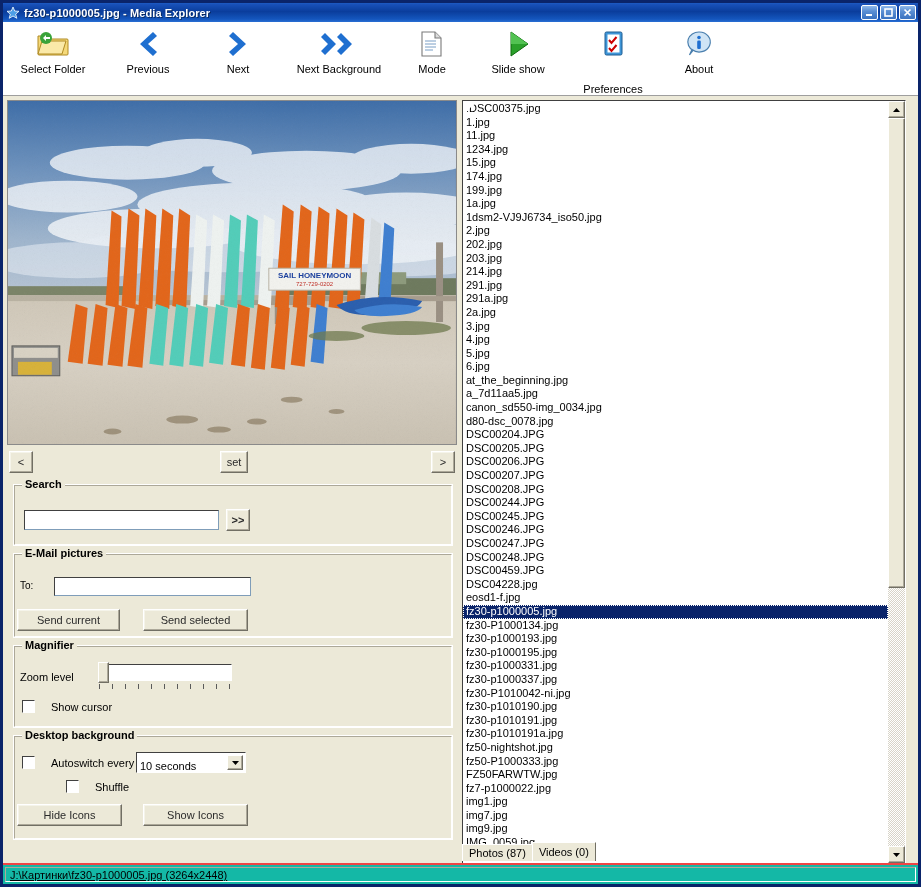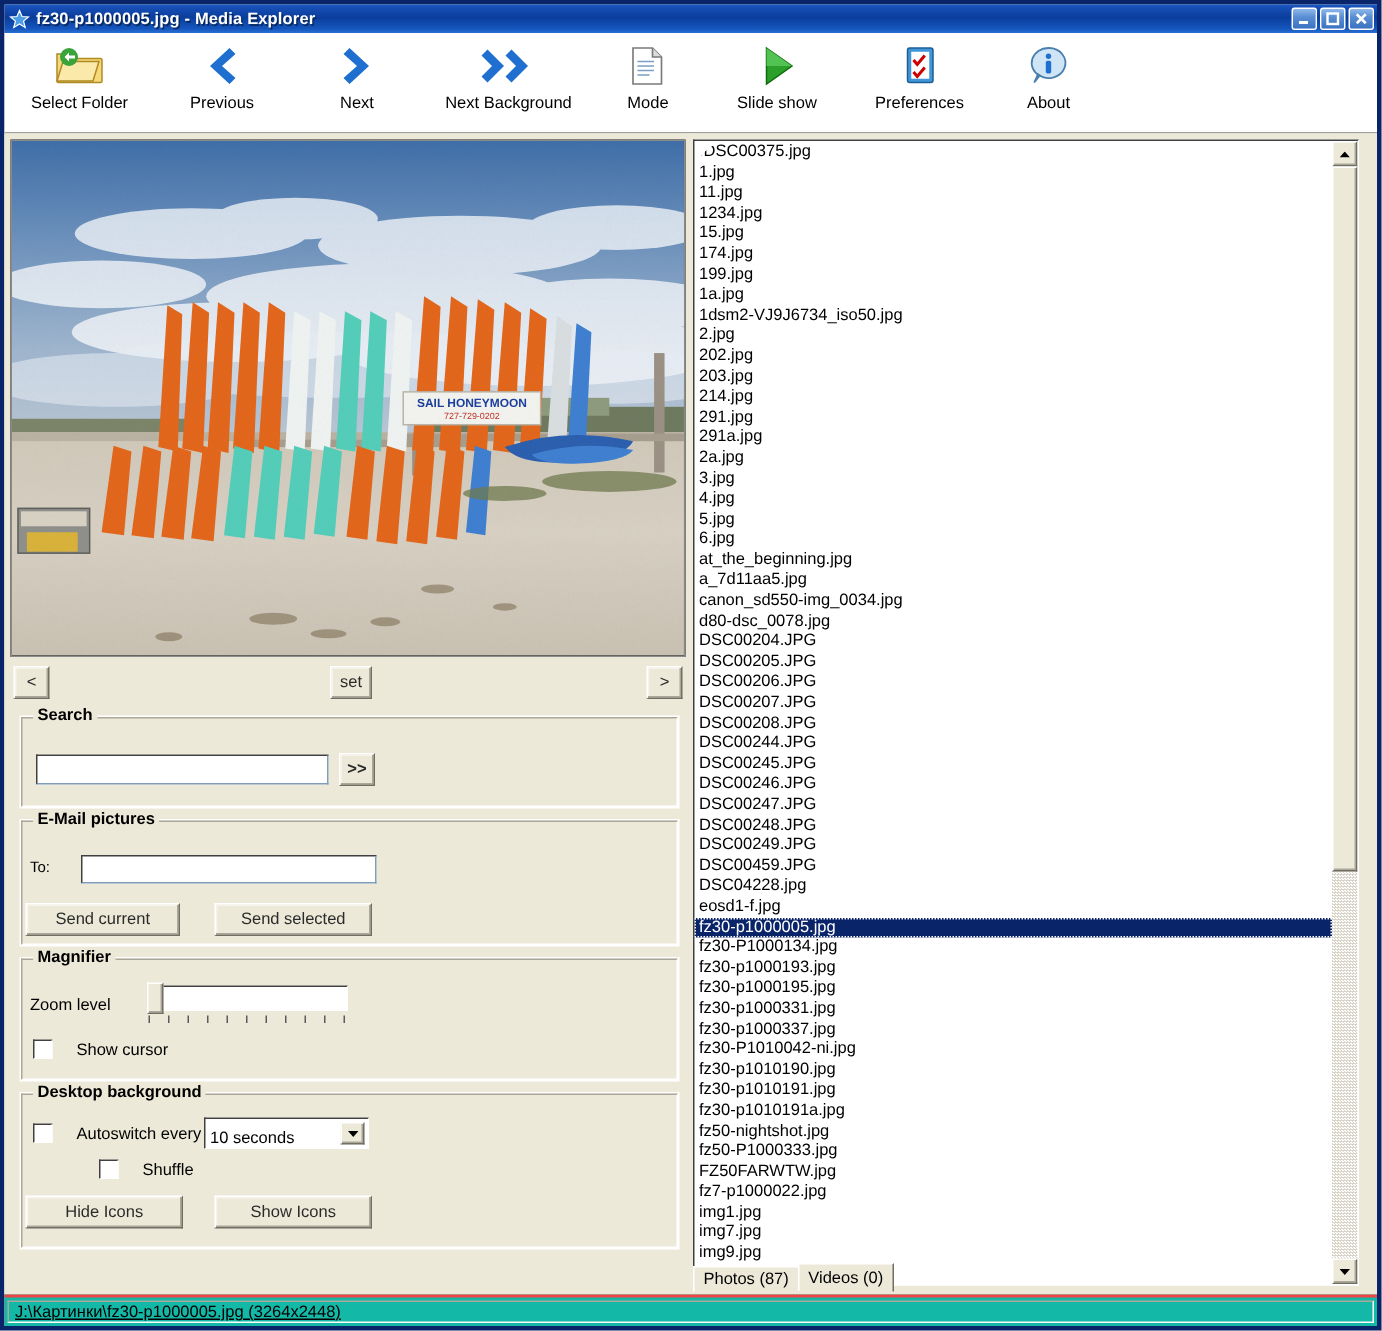"Preferences" div.tb-item { gap: none -> 20px }
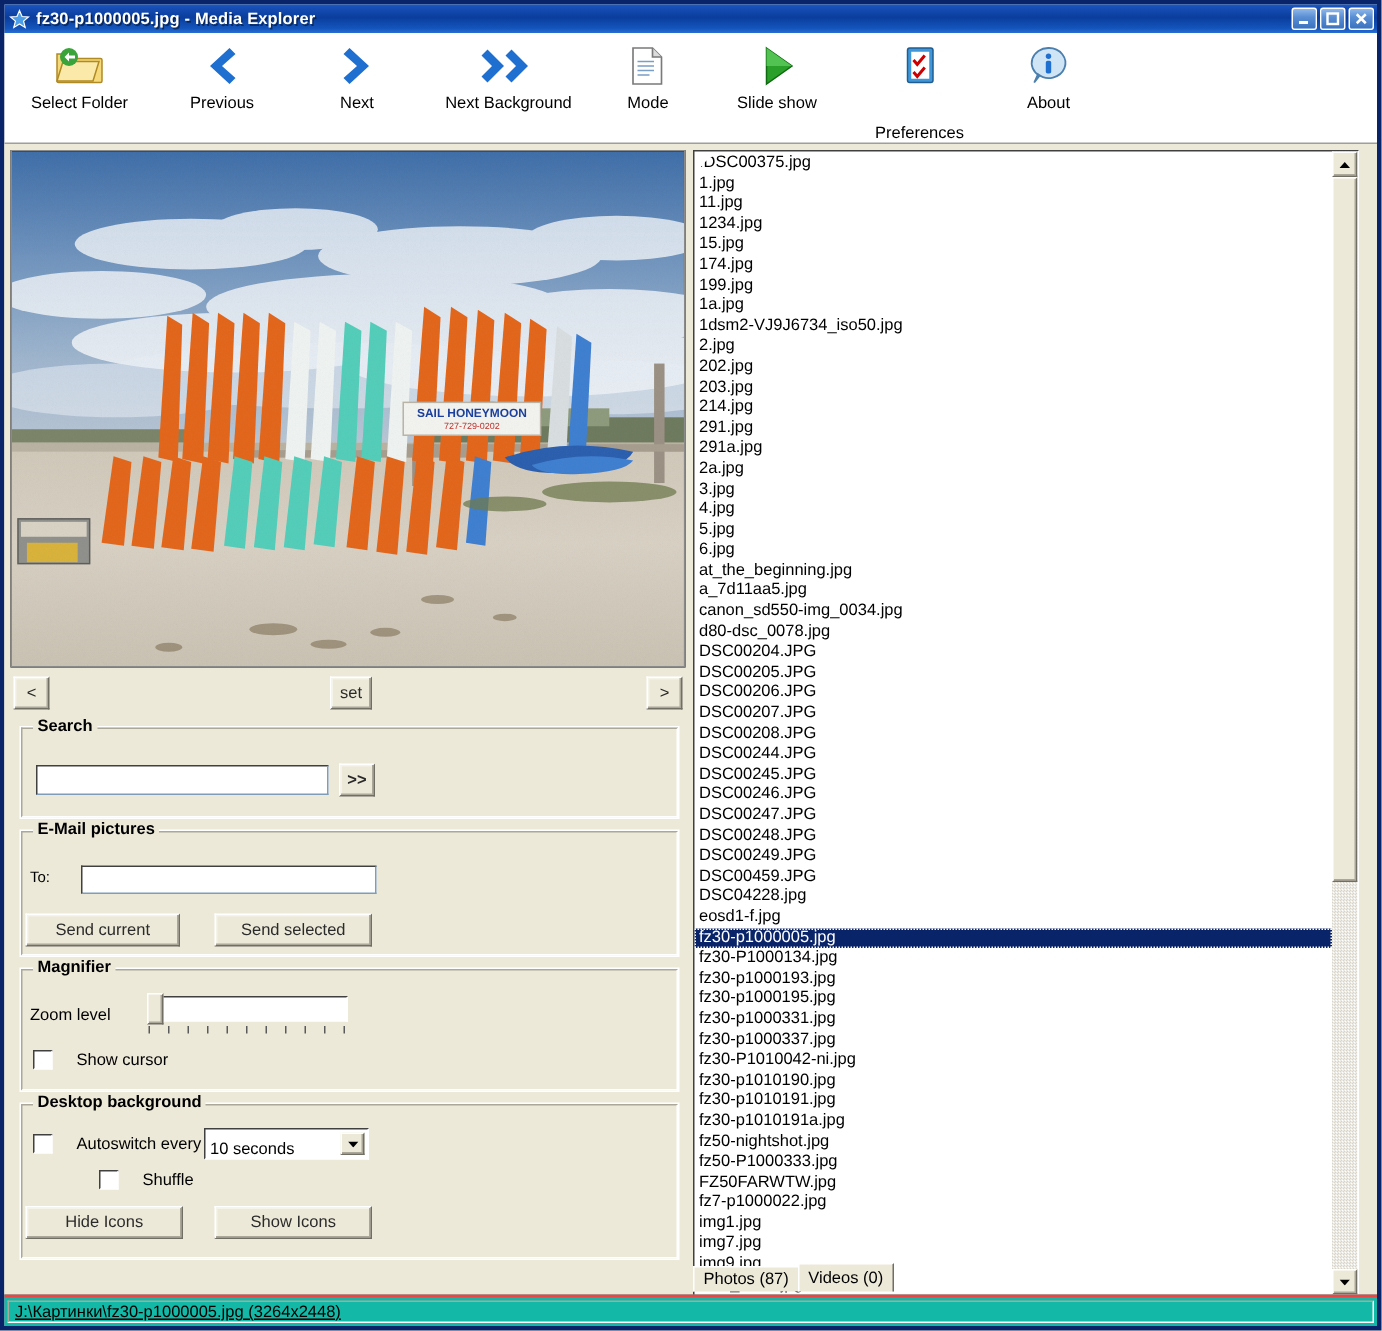"DSC00249.JPG" div.li { html: <div>DSC00249.JPG</div> -> none }
